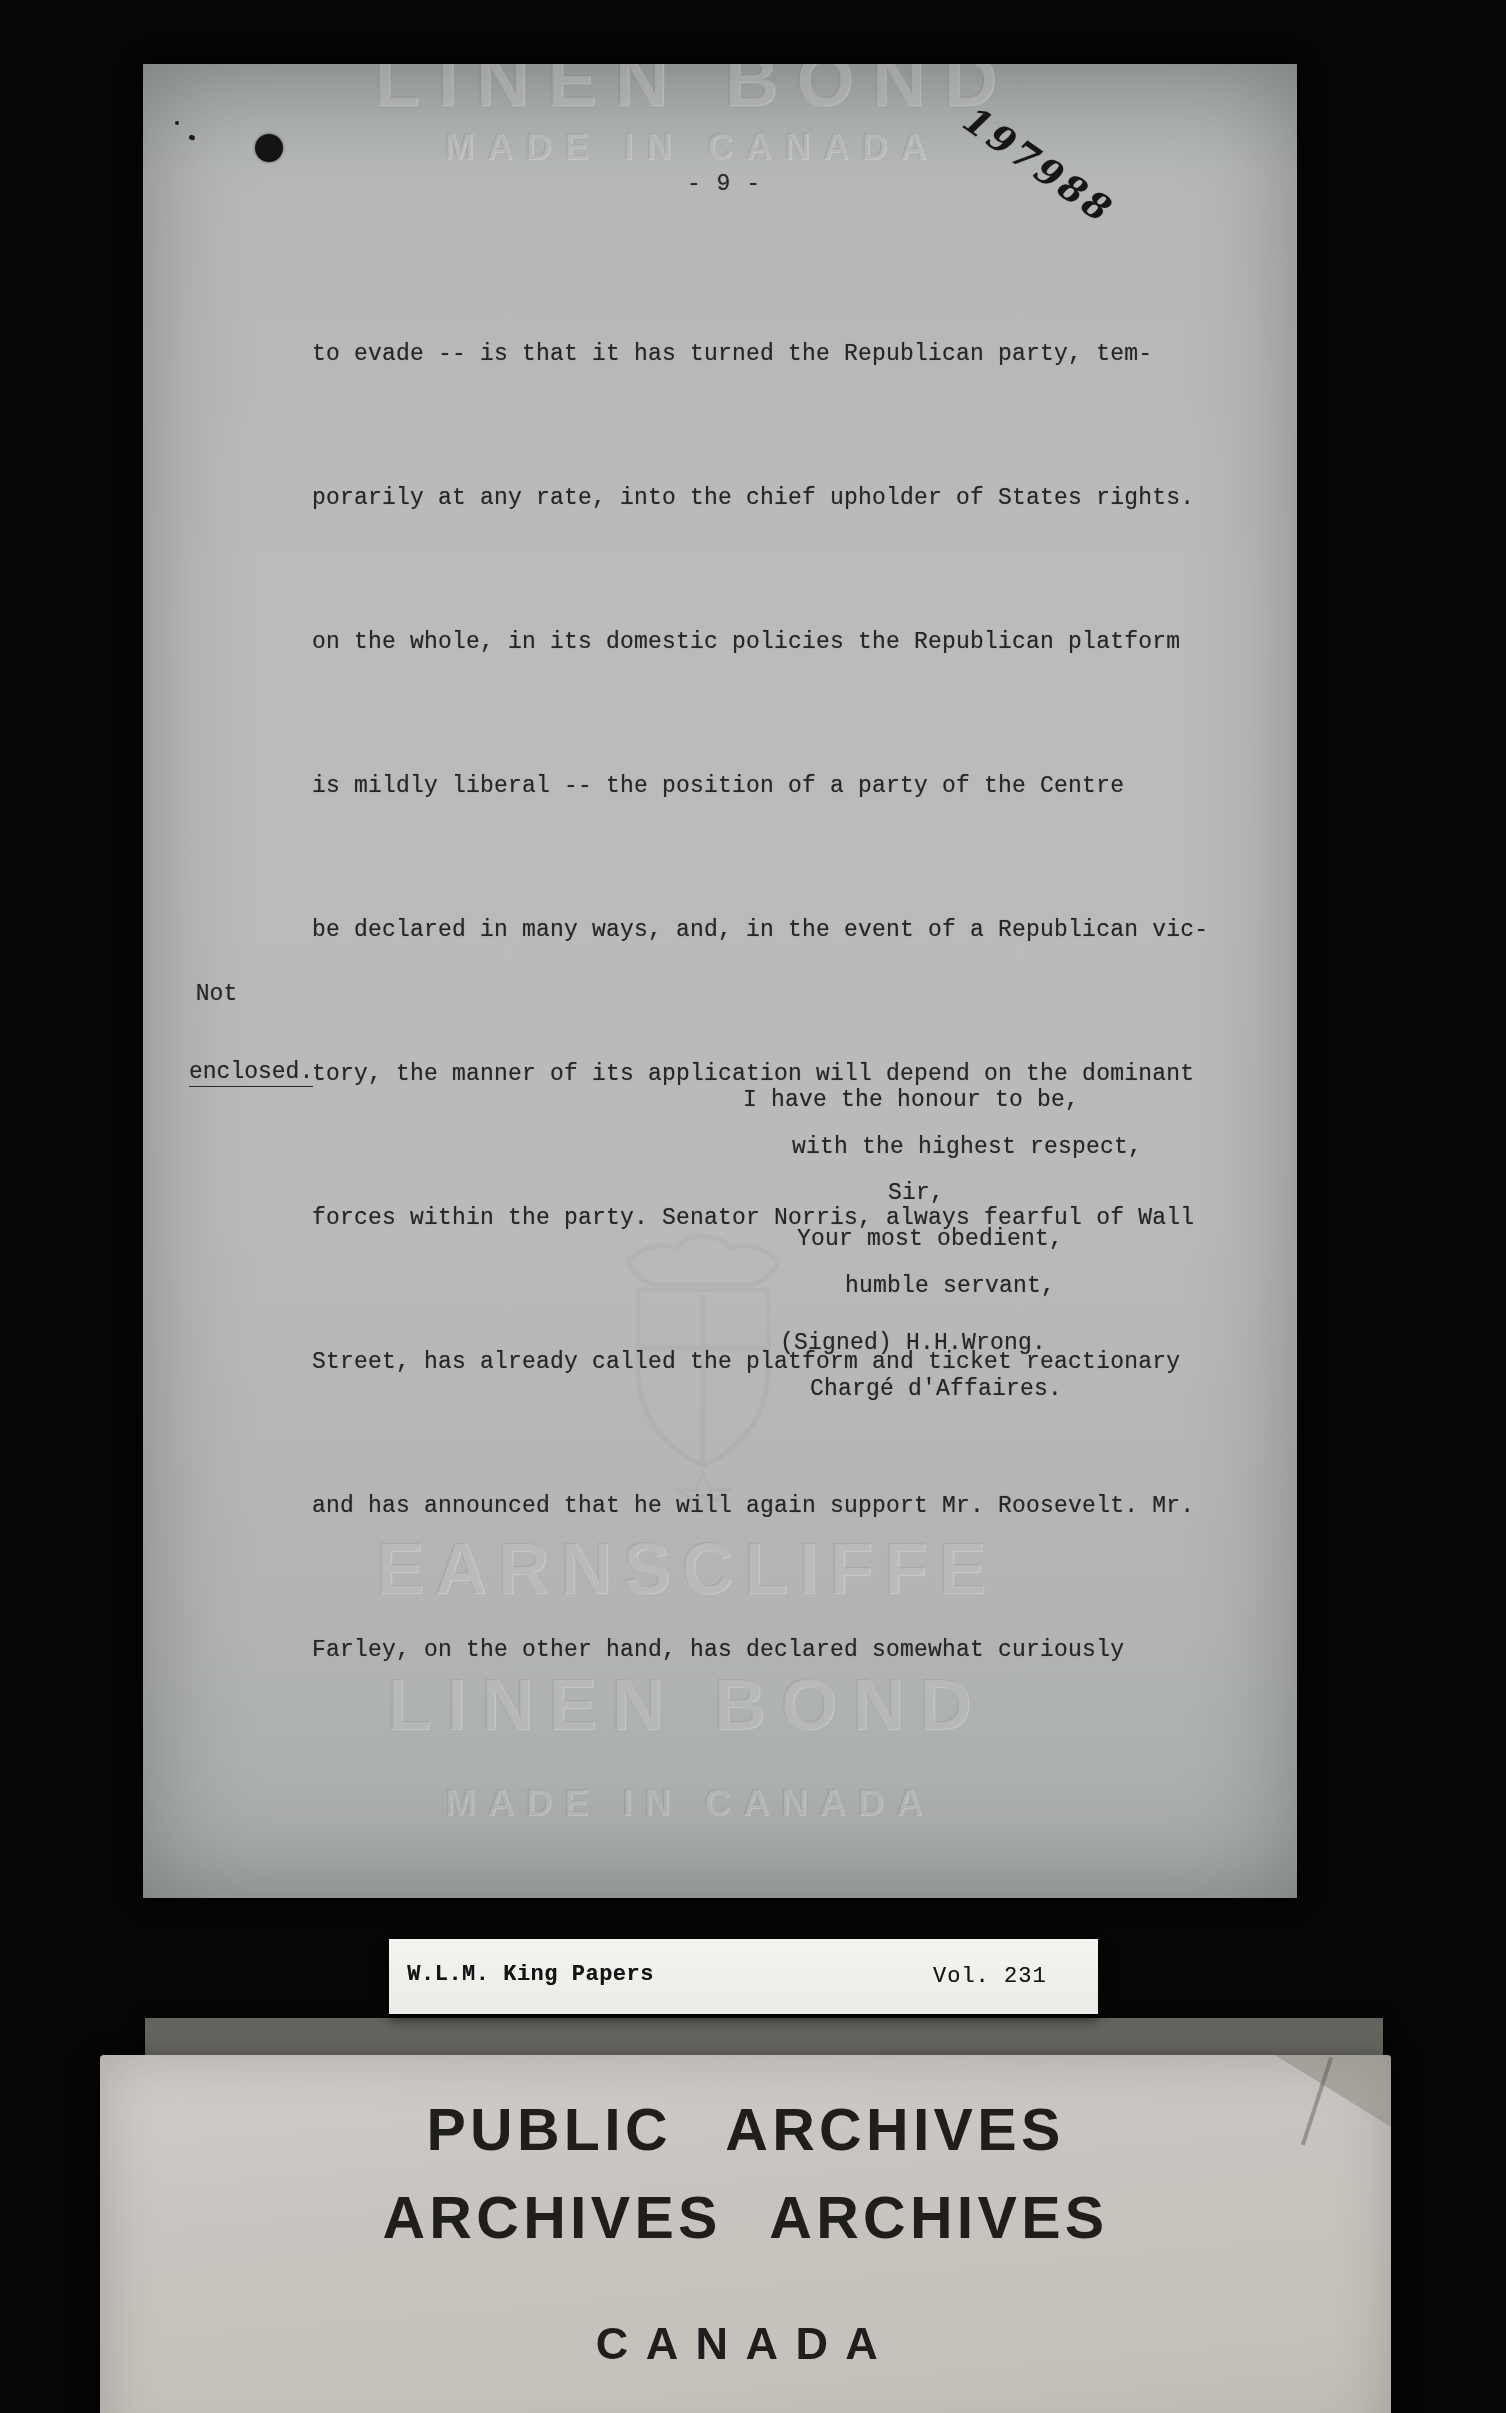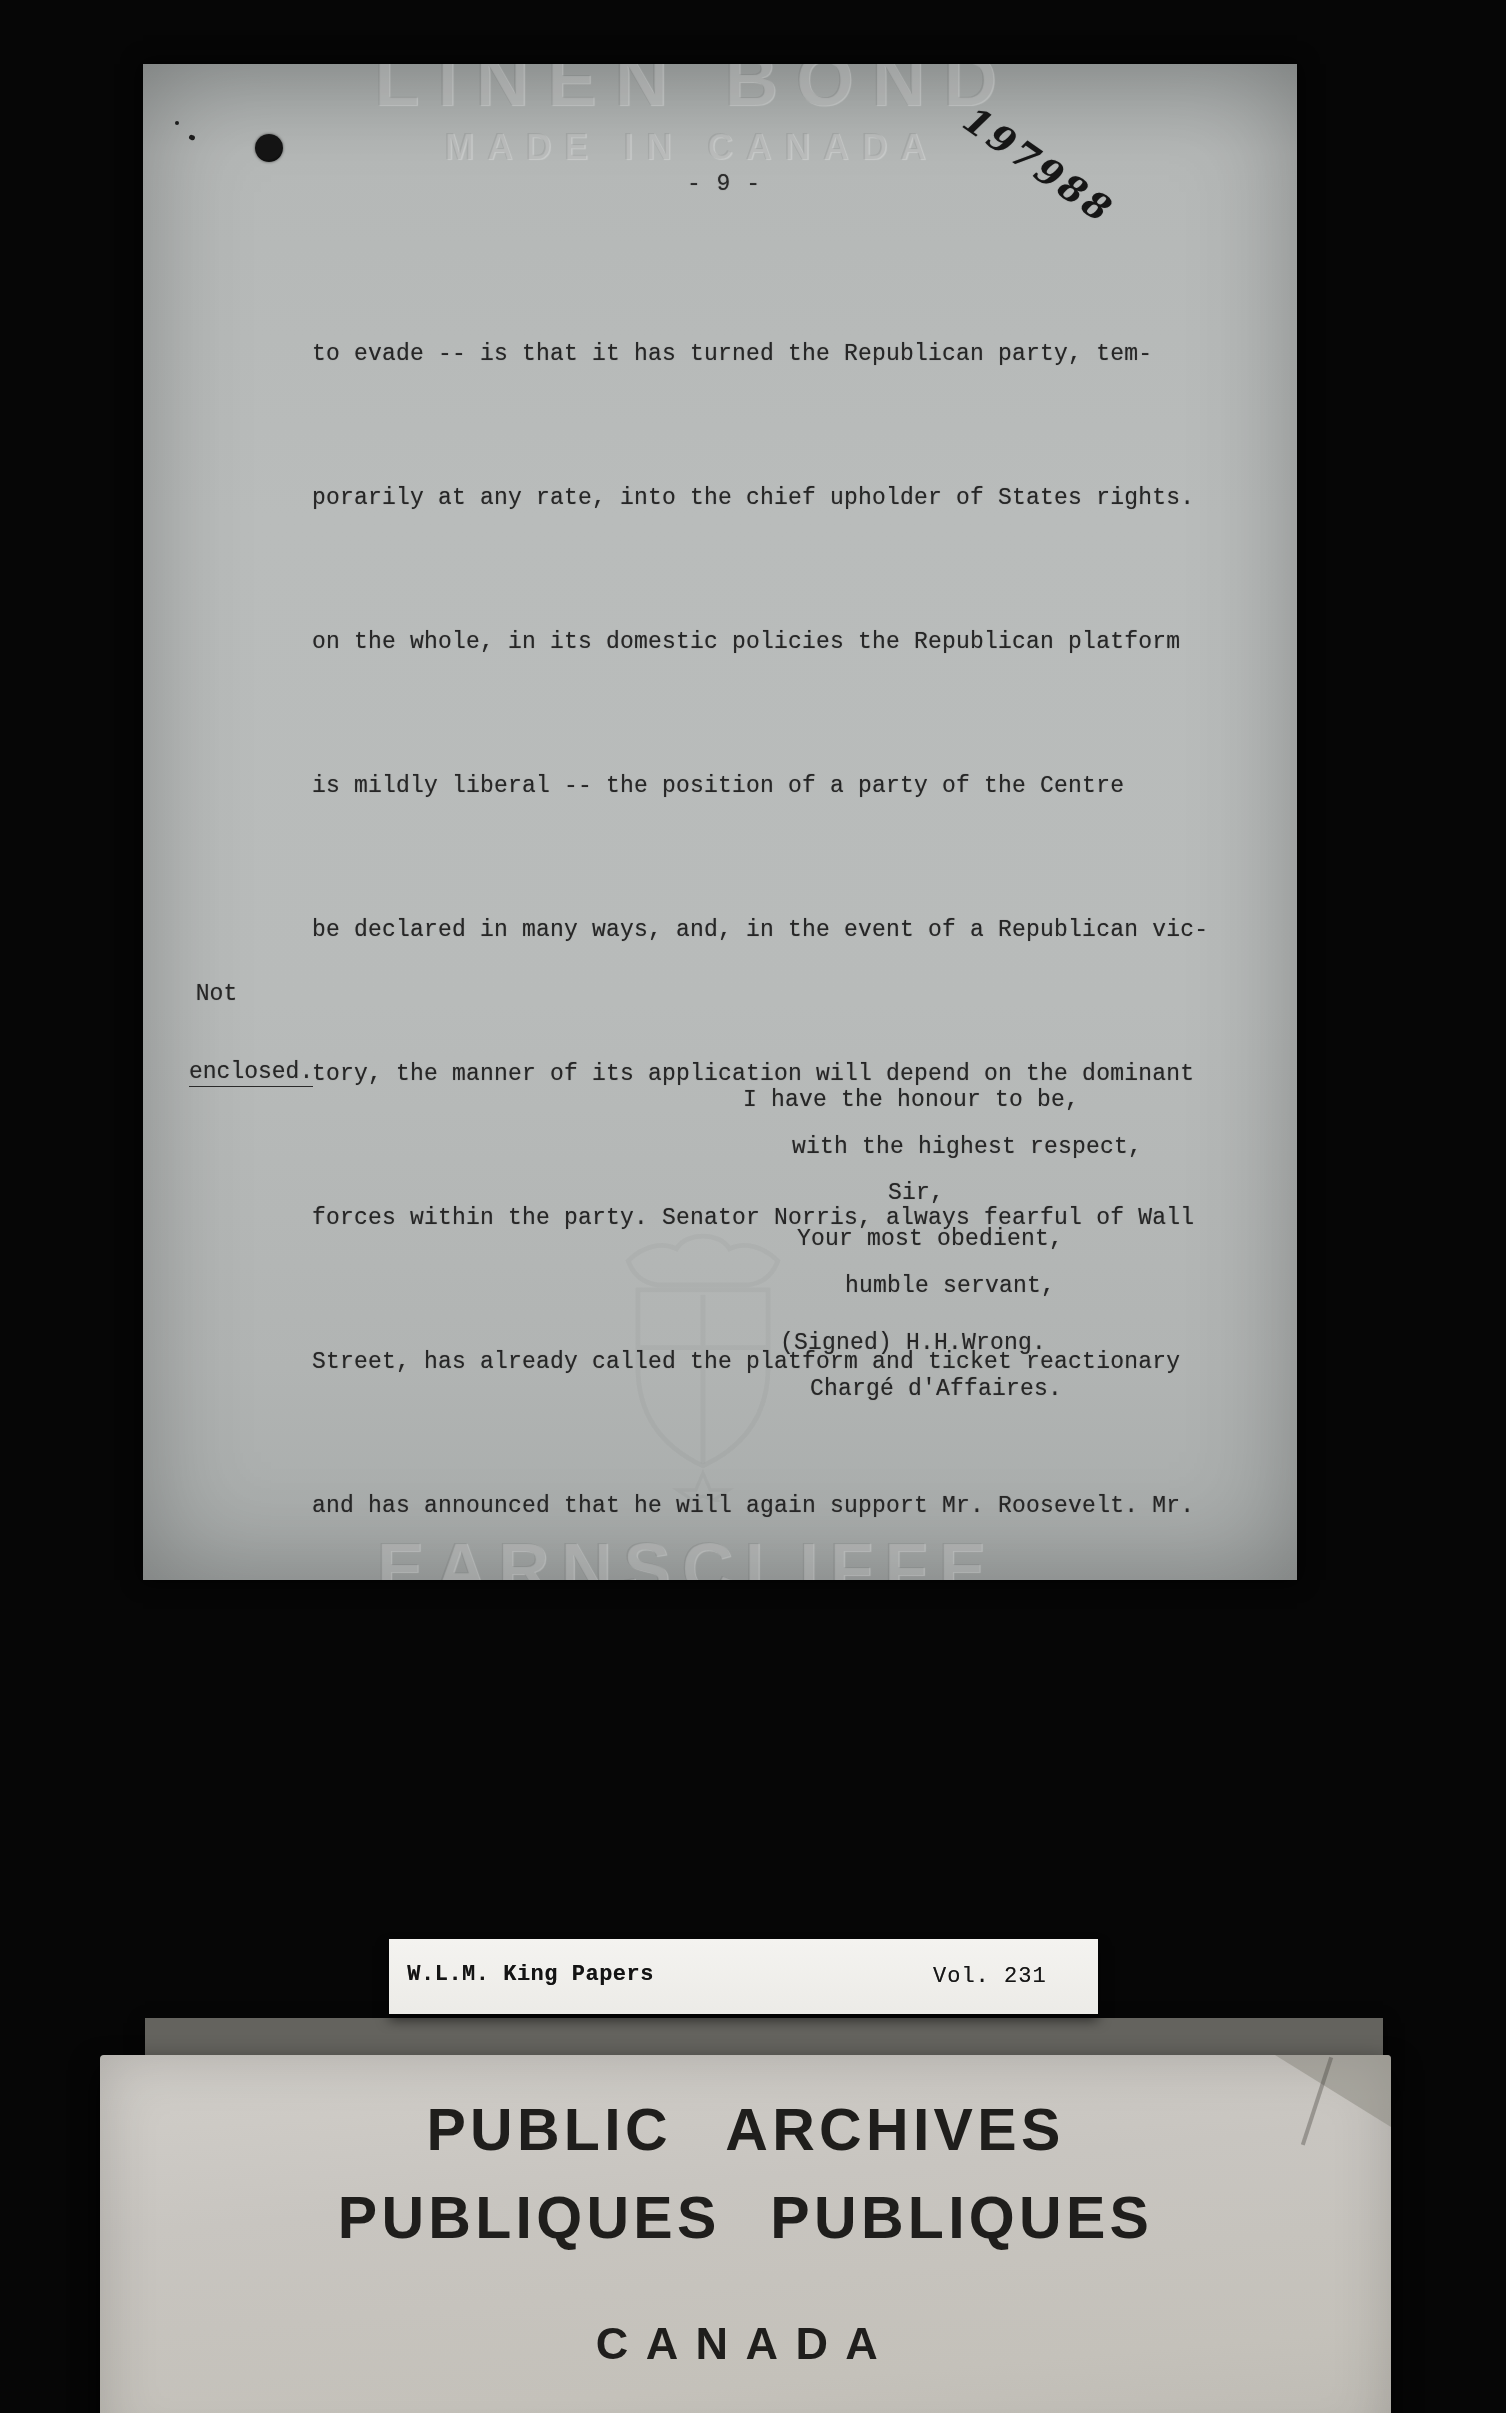"LINEN BOND" .page { height: 1516px -> 1834px }
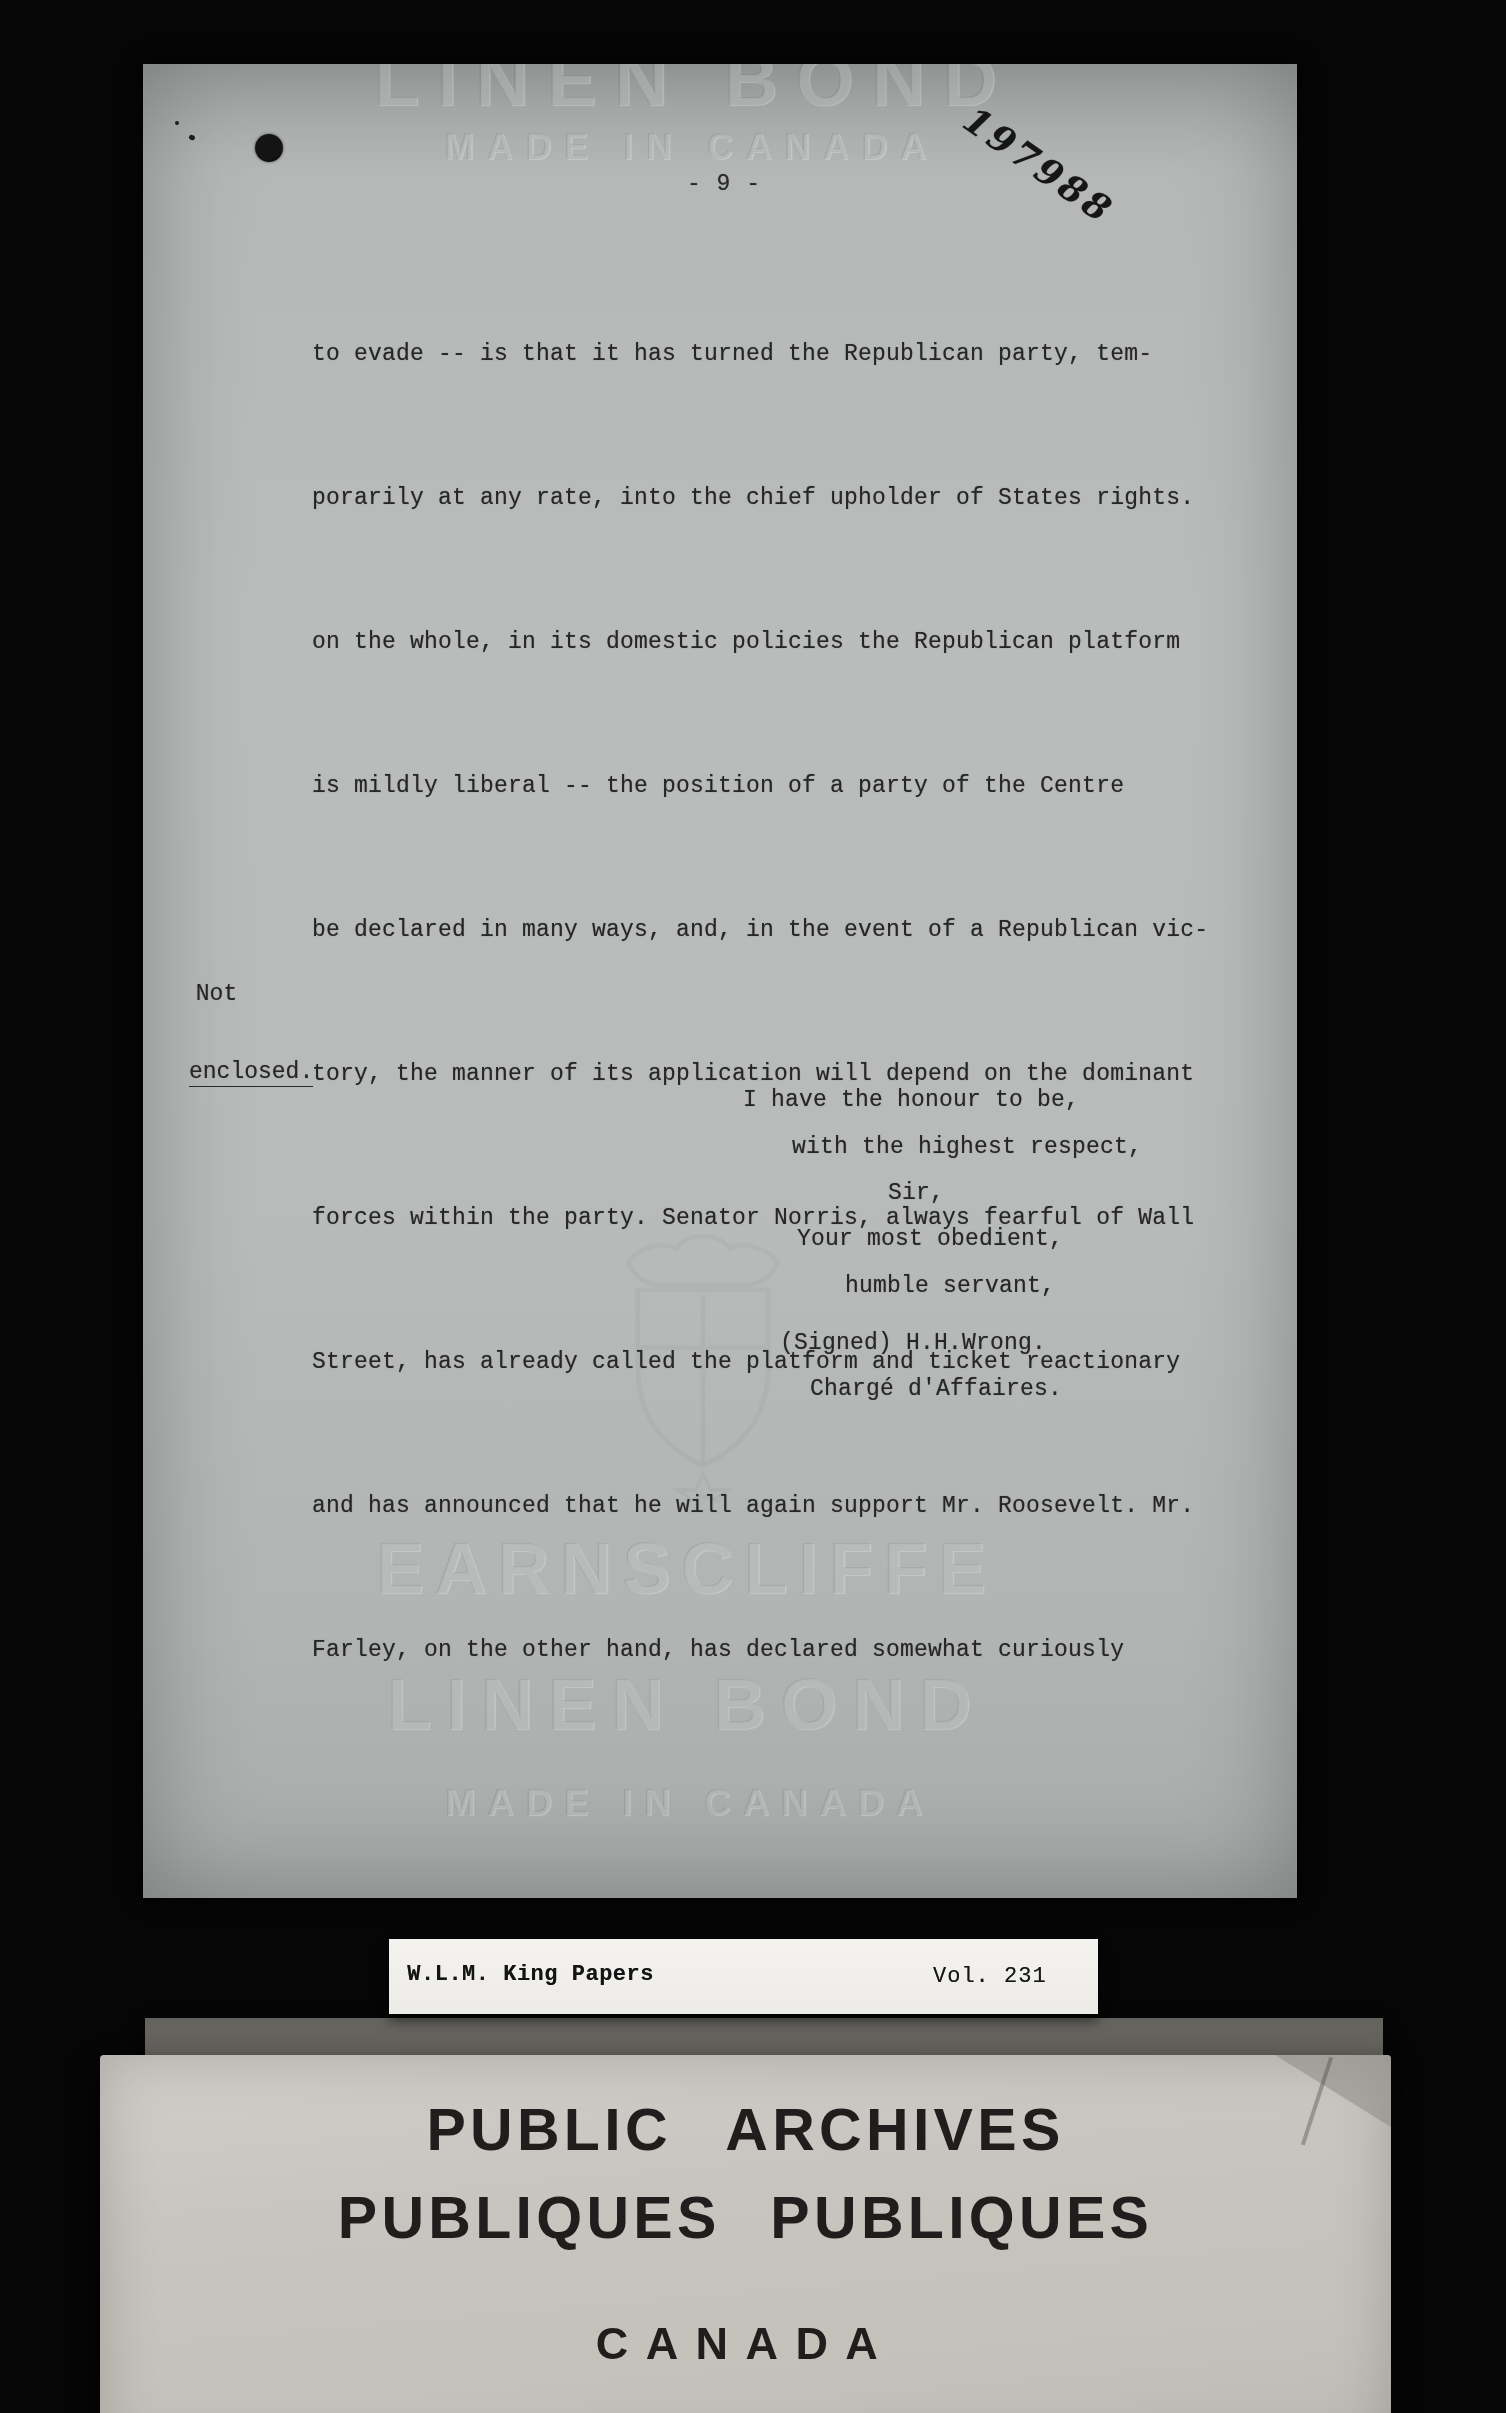"PUBLIQUES PUBLIQUES" div.arch-line { text: PUBLIQUES PUBLIQUES -> ARCHIVES ARCHIVES }
